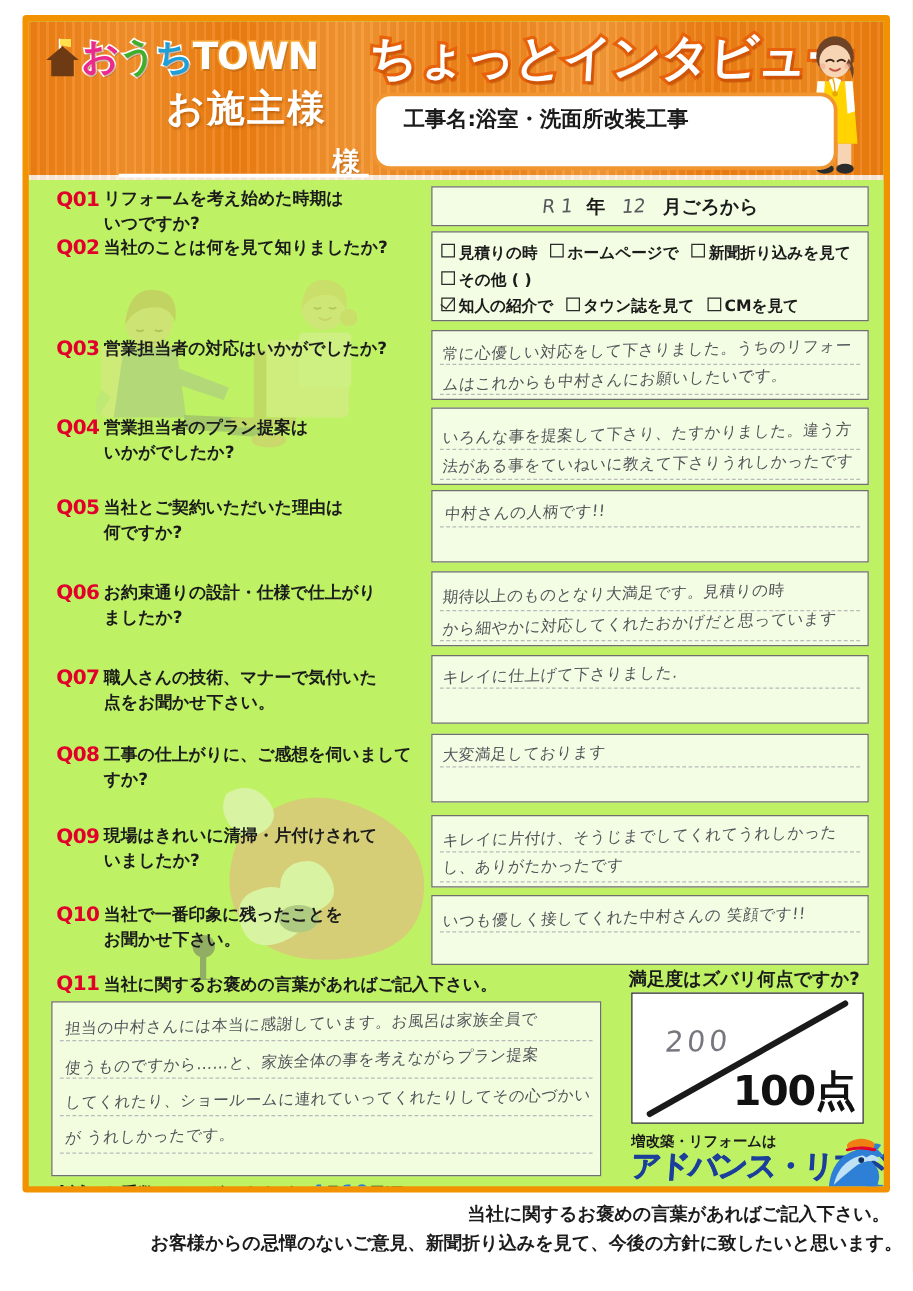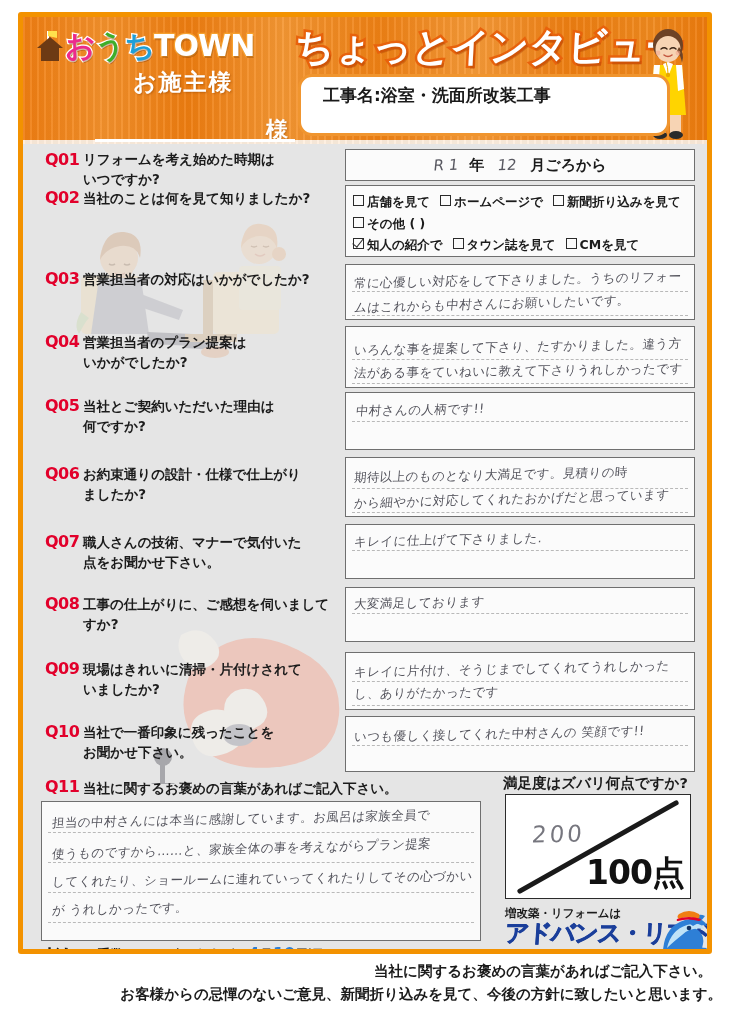"おうちTOWN" .sheet { background: #e5e5e5 -> #bef264 }
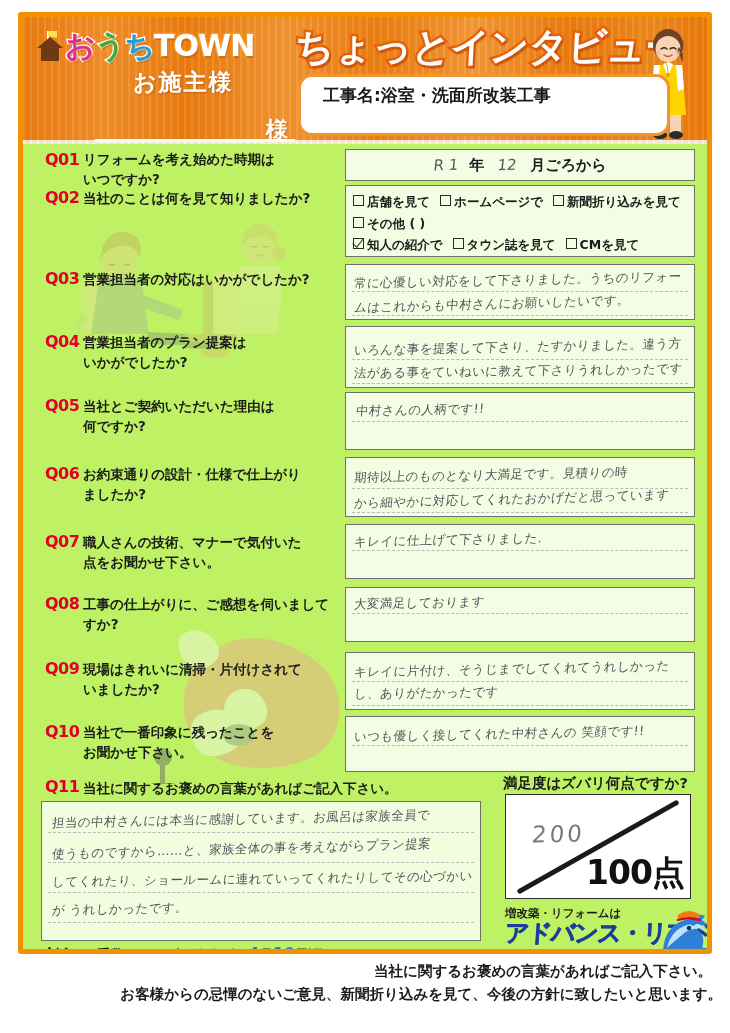"お施主様" .oseshu { font-size: 23px -> 30px }
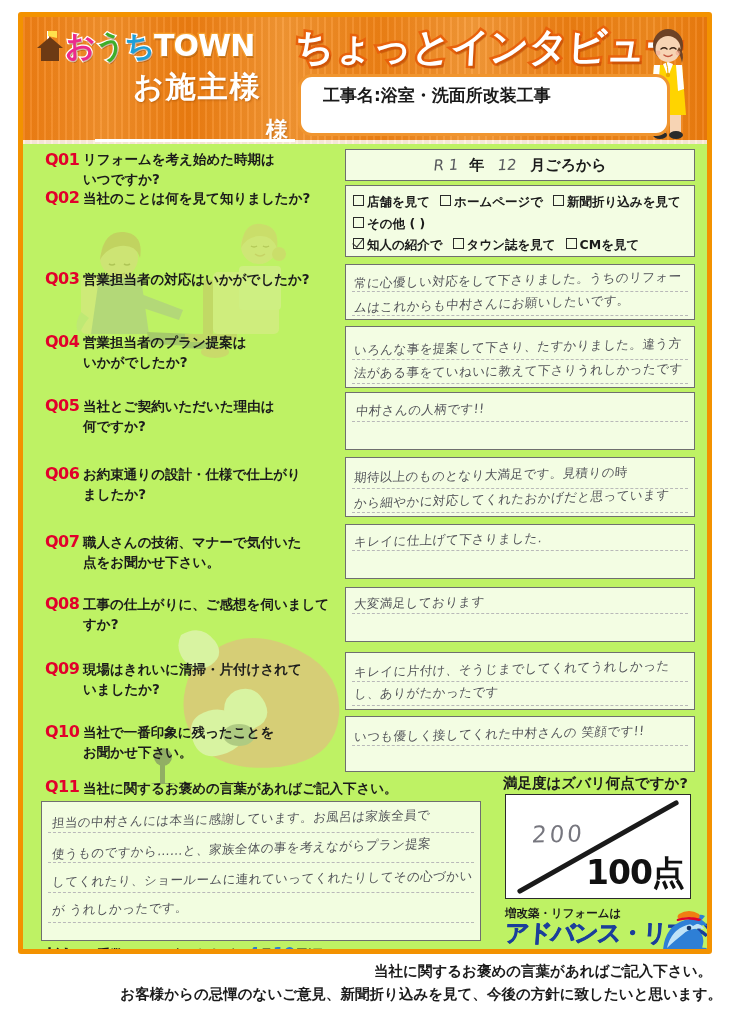"店舗を見て" span { text: 店舗を見て -> 見積りの時 }
